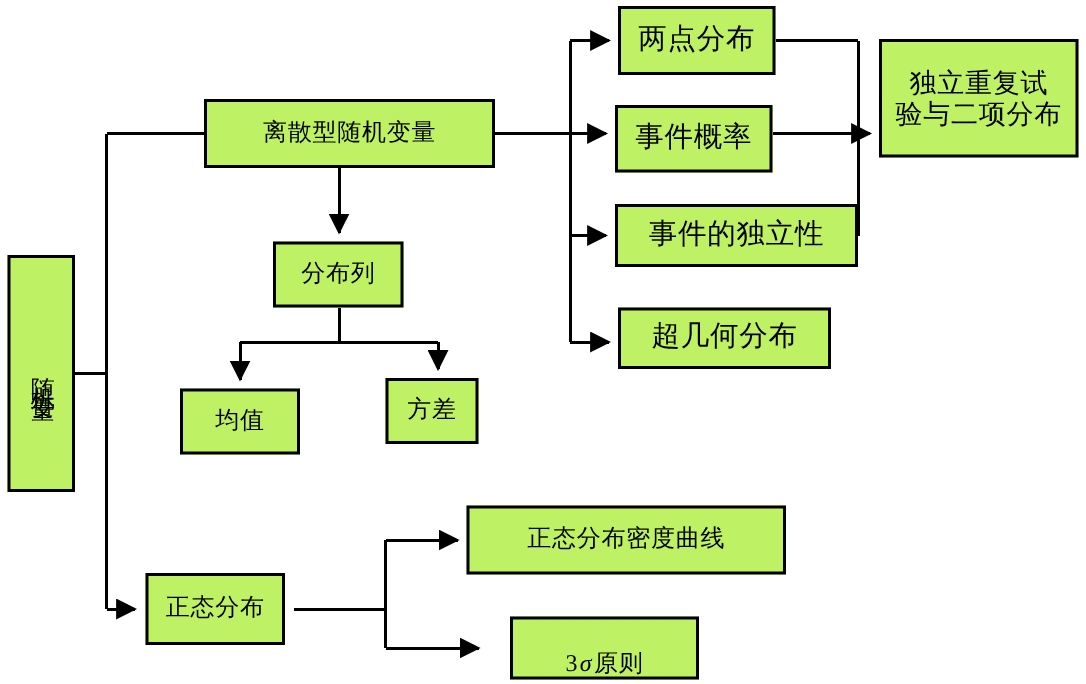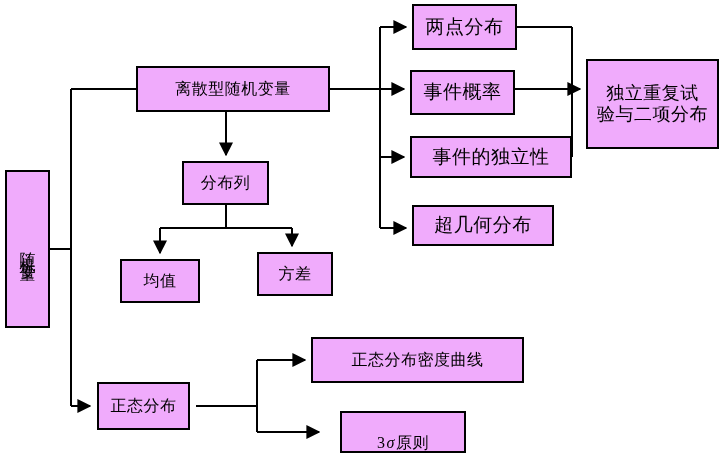"两点分布" .node-box { background: #f0abfc -> #bef264 }
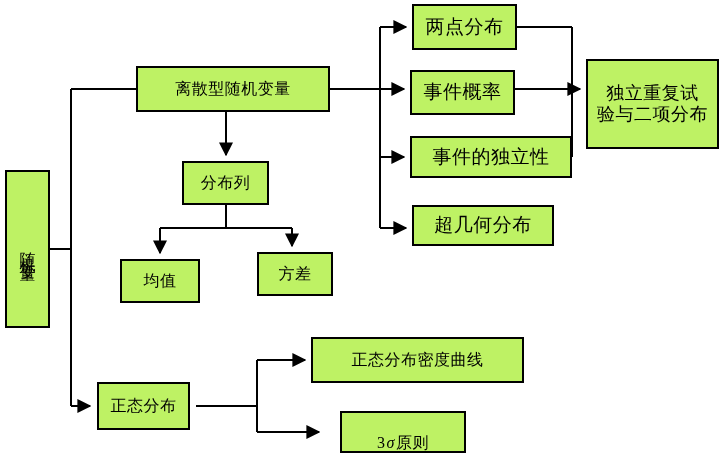"独立重复试" div.node-box { height: 90px -> 79px; margin-top: 33px -> none }
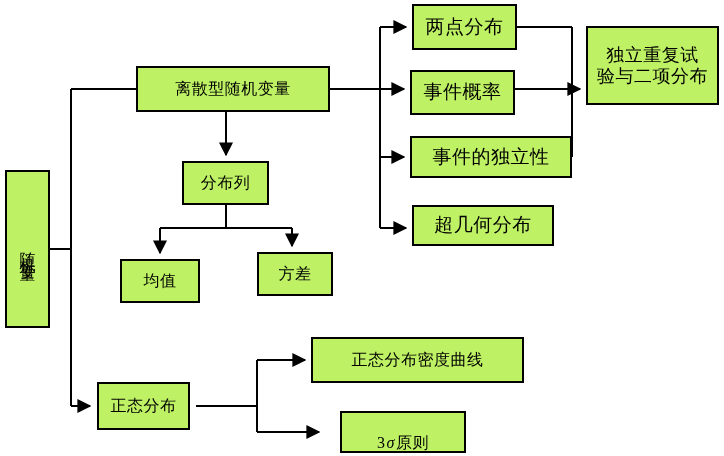"方差" div.node-box { width: 76px -> 62px }
